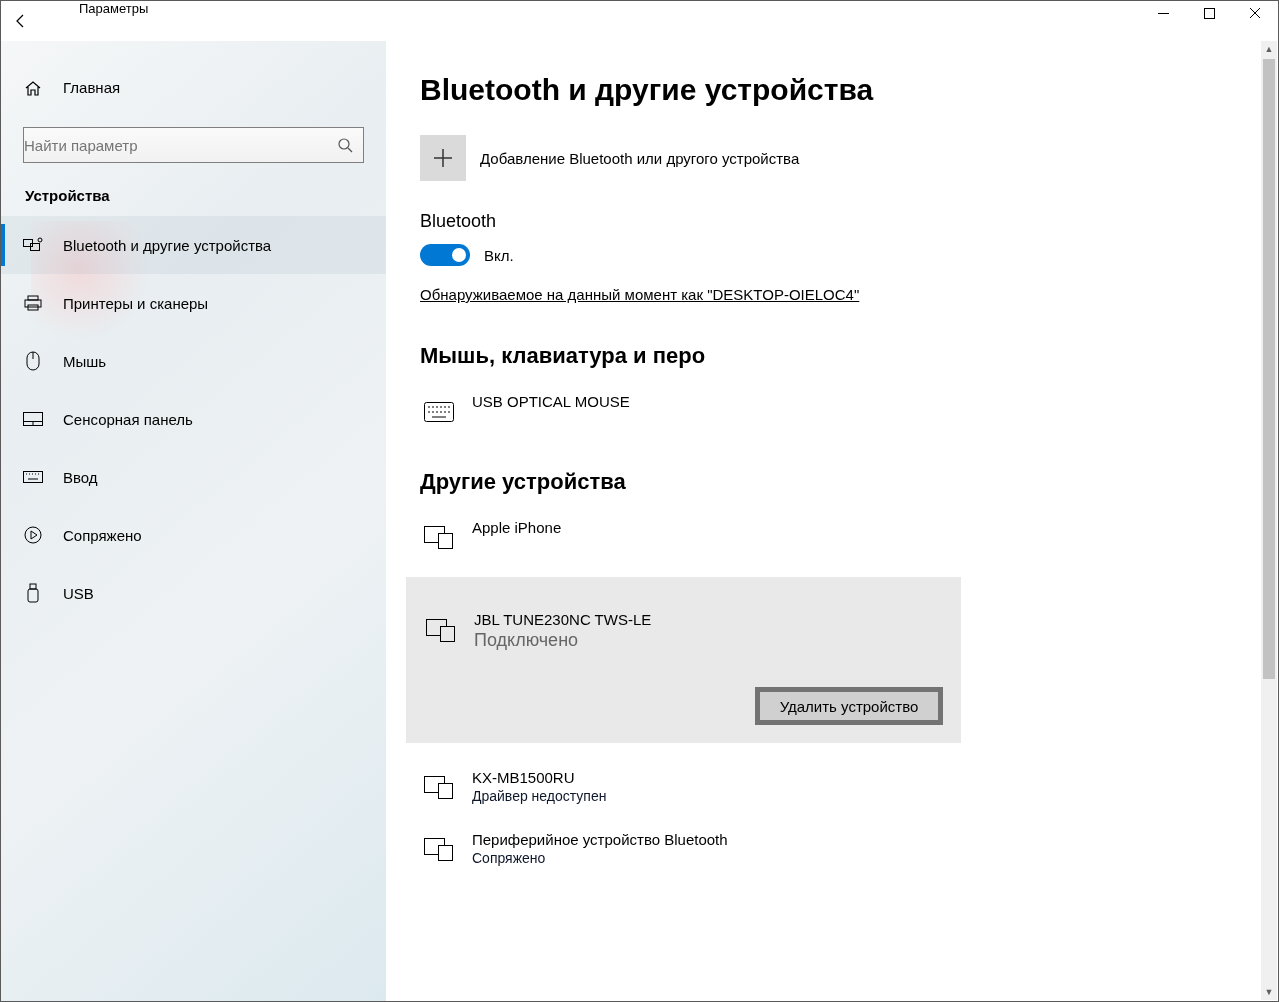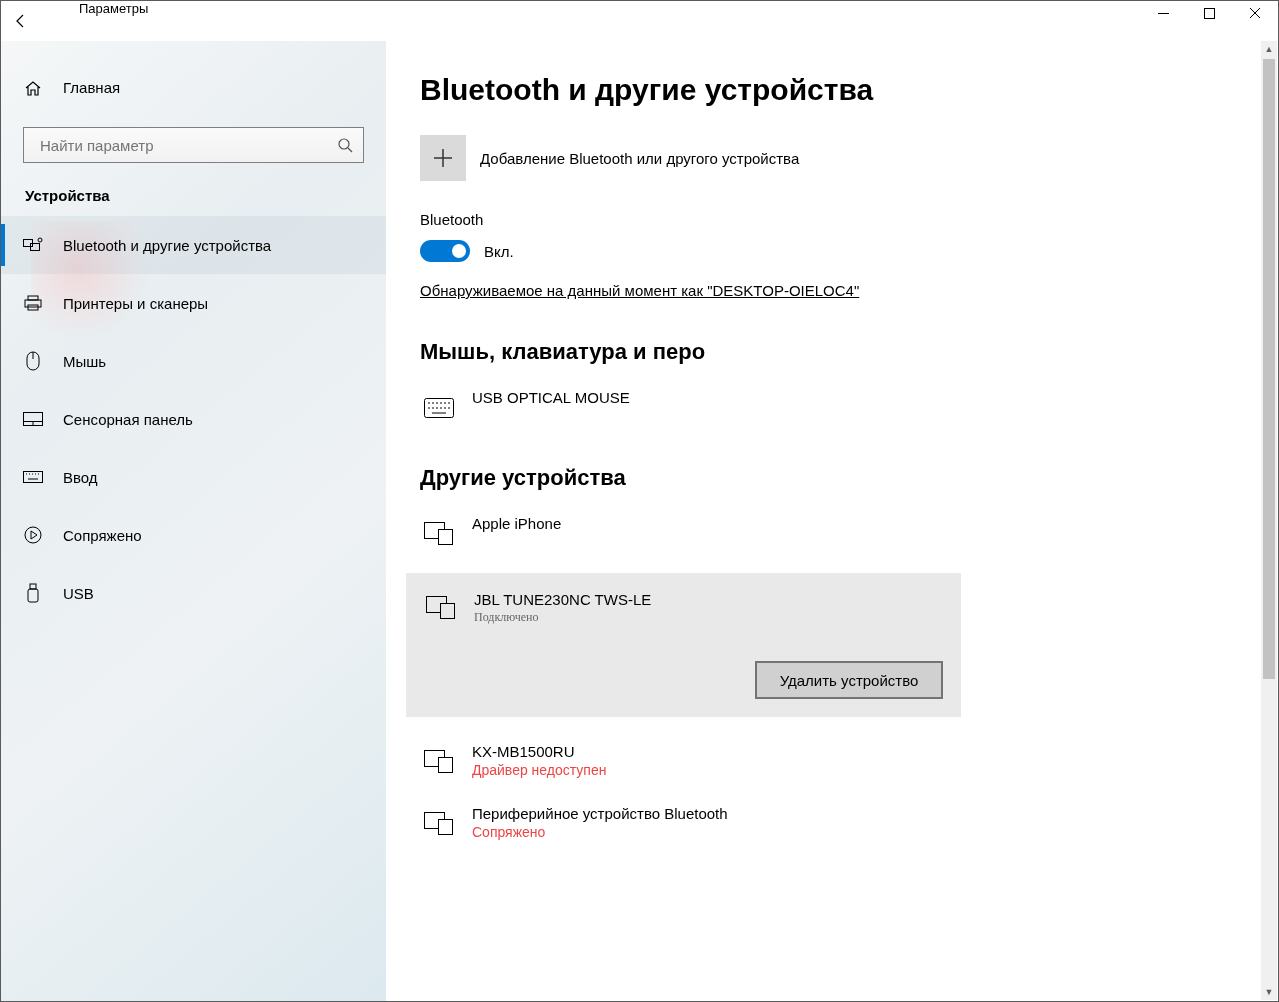"Найти параметр" .search-box { padding: 0 10px 0 16px -> 0 10px 0 0 }
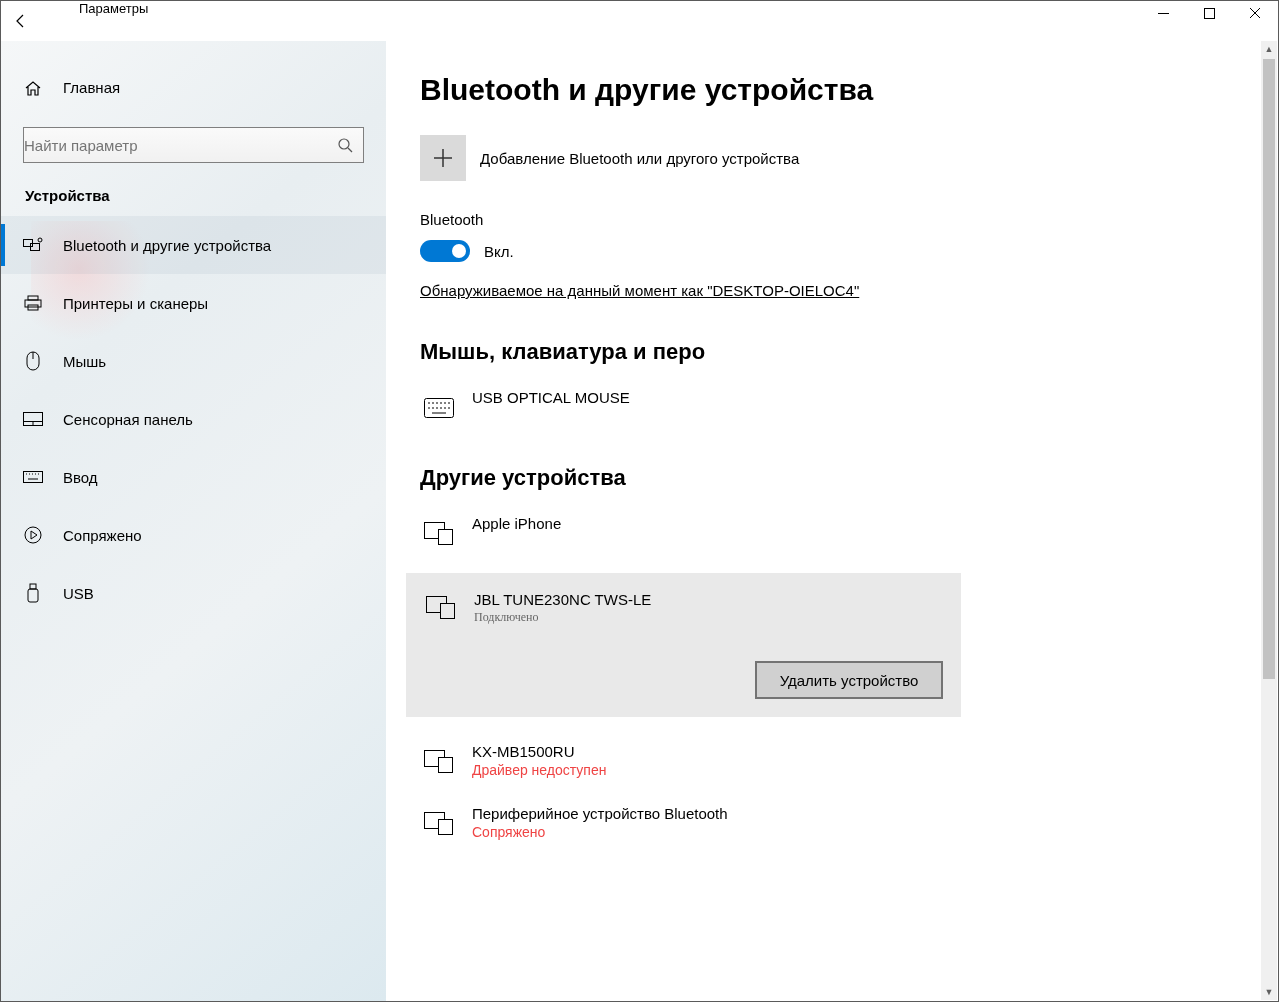"Bluetooth" .sect-label { font-size: 15px -> 18px }
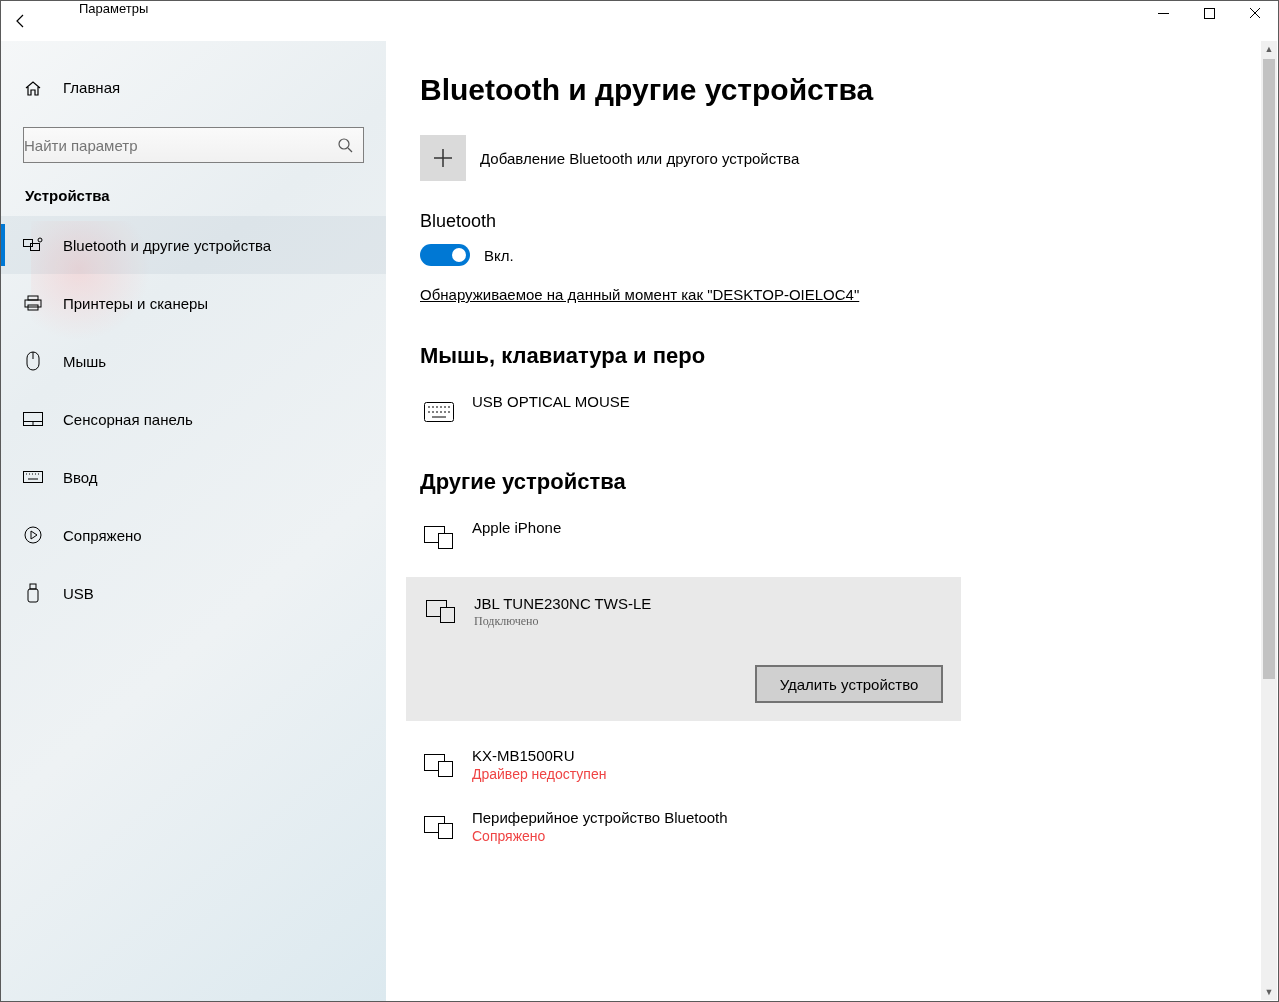"JBL TUNE230NC TWS-LE" .device-card .top { margin-top: none -> 16px }
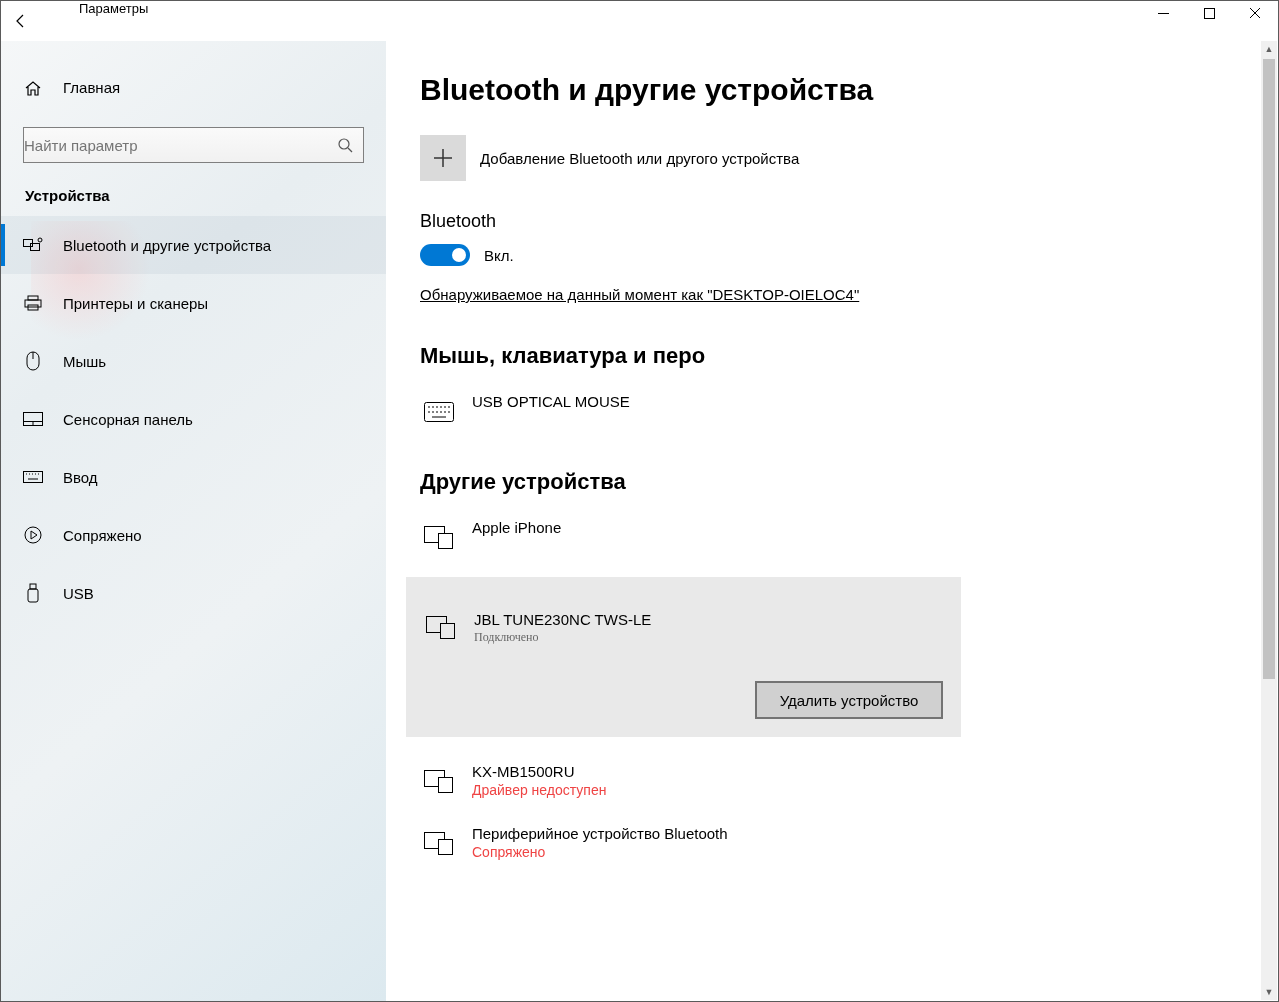"Подключено" .device-card .dstatus { font-family: Liberation Serif, serif -> none; font-size: 12px -> 18px }
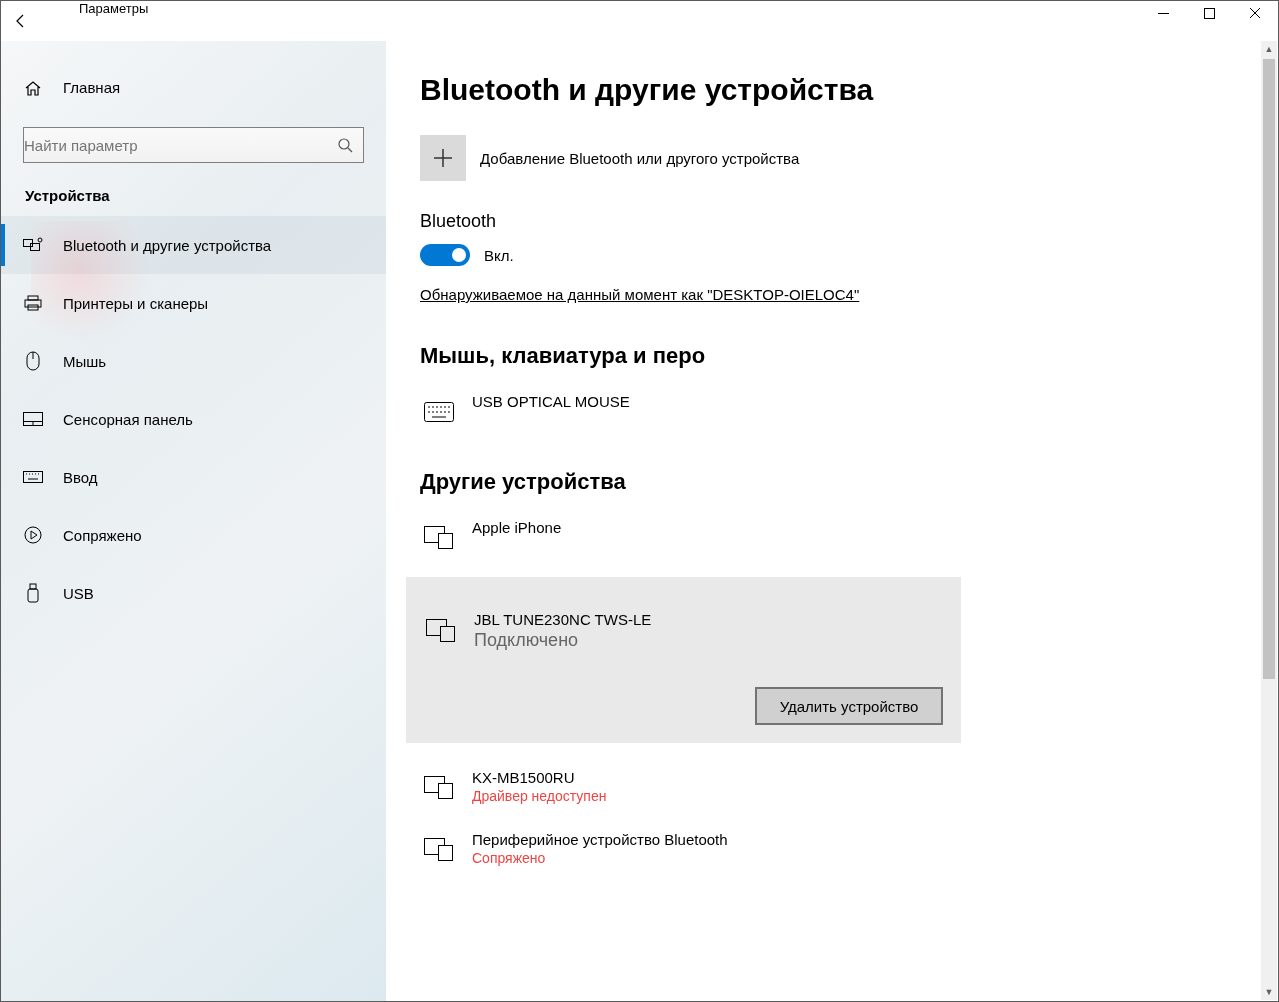"Удалить устройство" .remove-btn { border: 2px solid #737373 -> 5px solid #737373 }
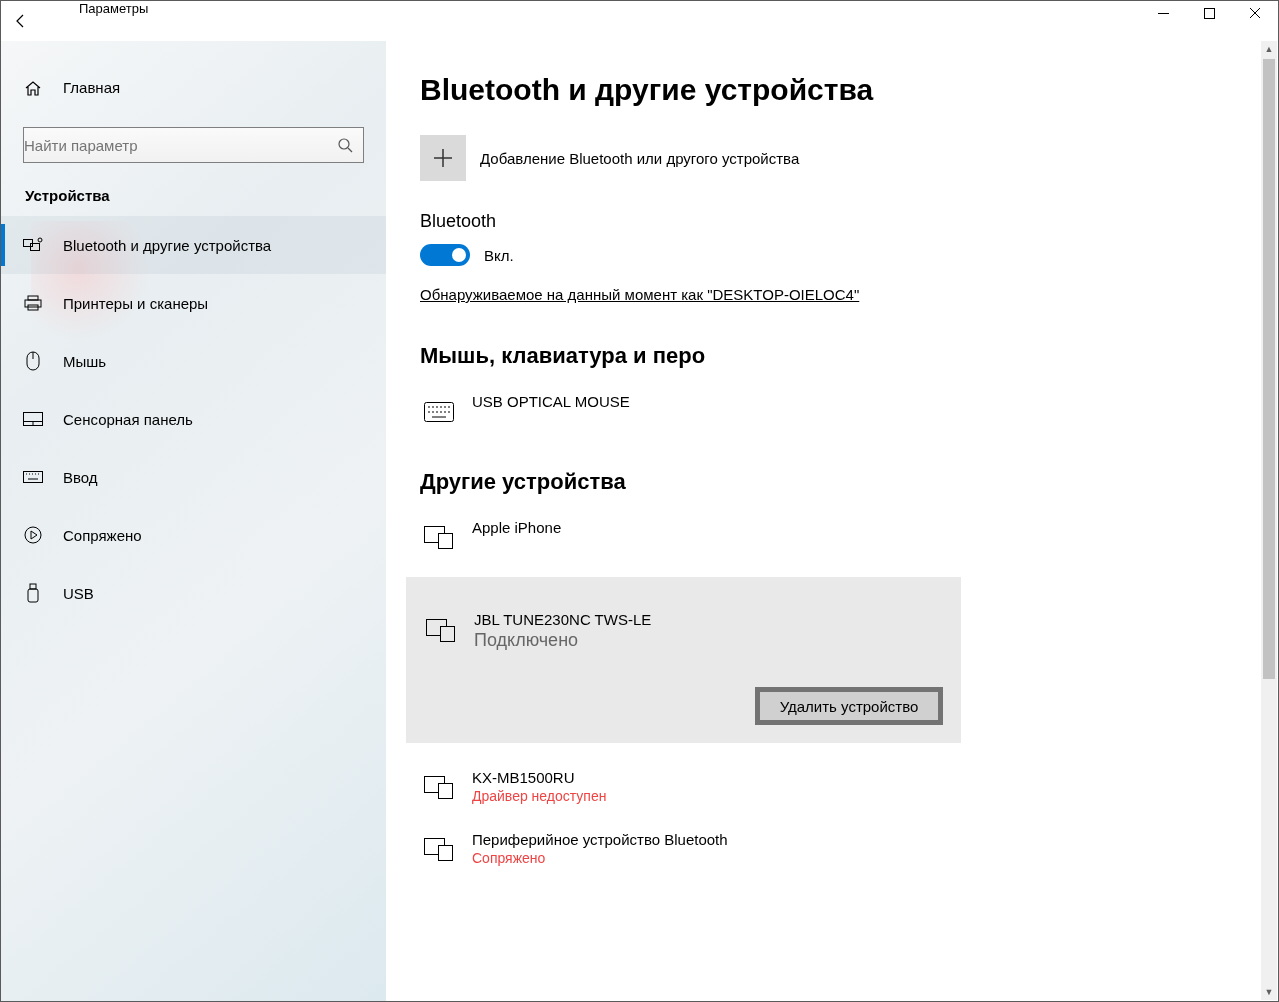"Драйвер недоступен" .device-row .dstatus { color: #ef4444 -> #0f172a }
